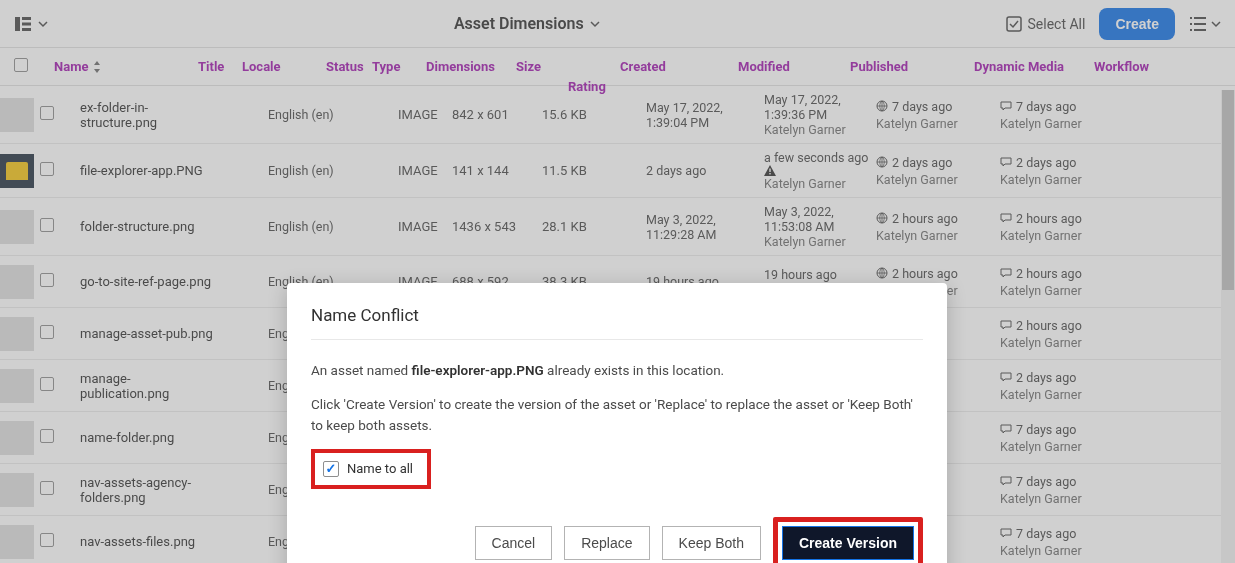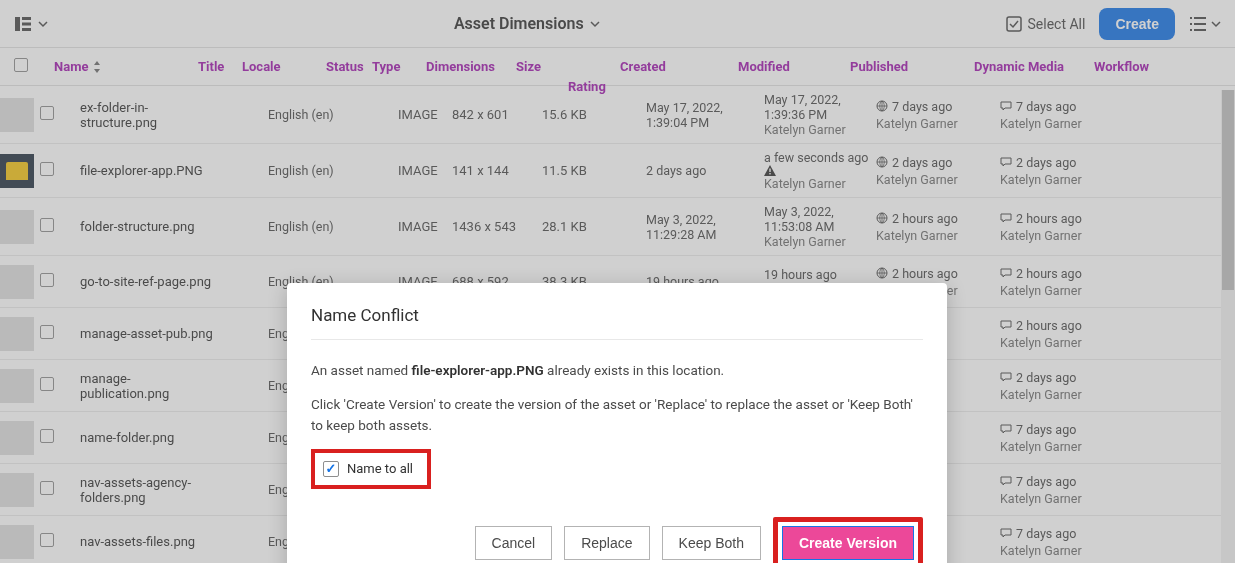"Create Version" .btn.primary { background: #ec4899 -> #0f172a }
